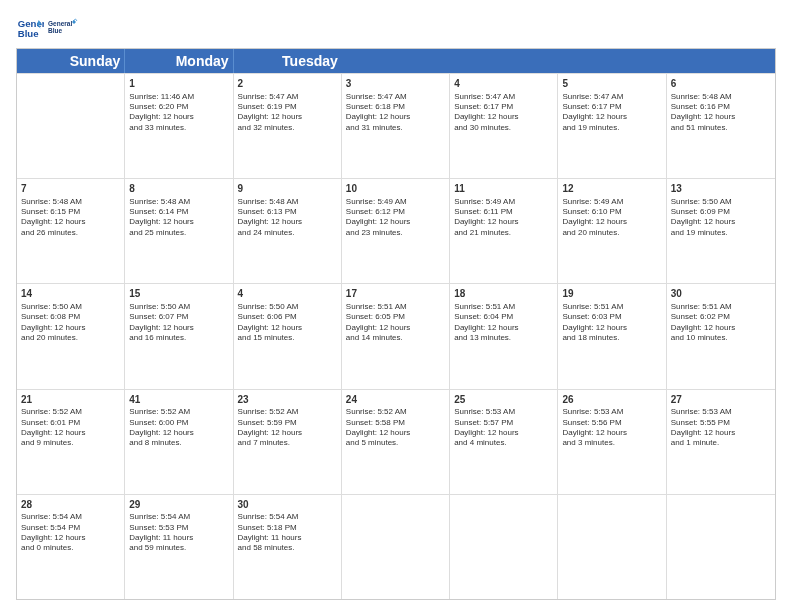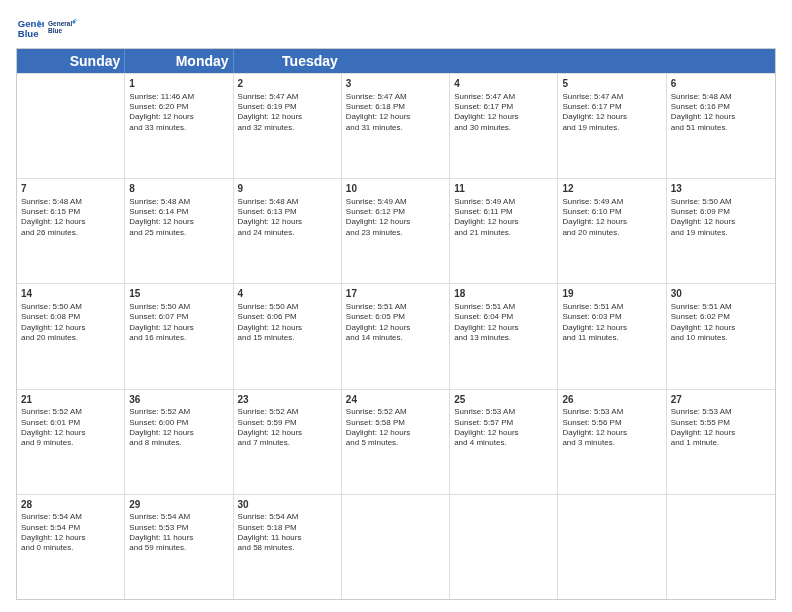"and 11 minutes." div.cell-text { text: 11 -> 18 }
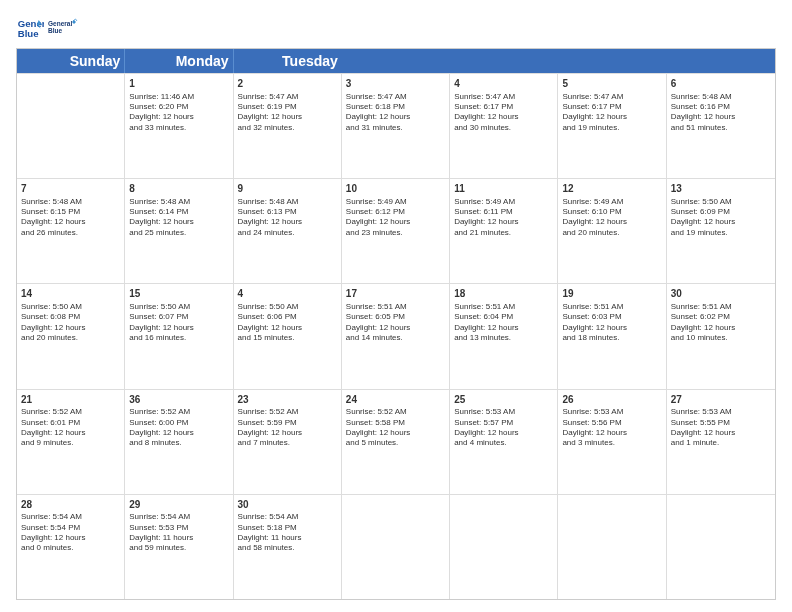"36" div.day-num { text: 36 -> 41 }
